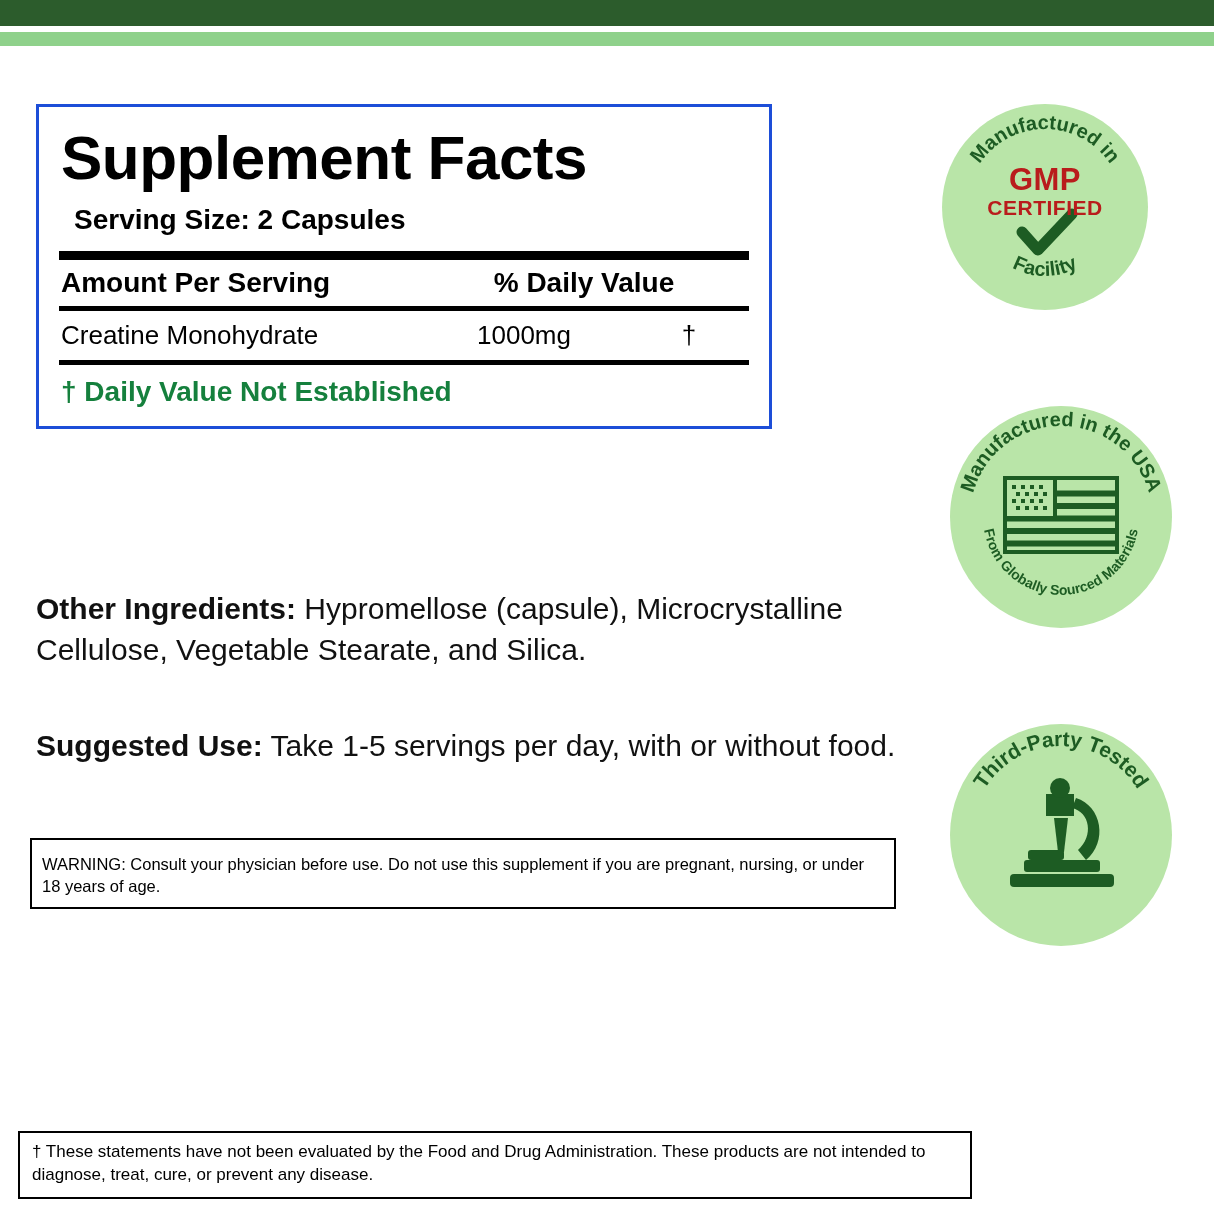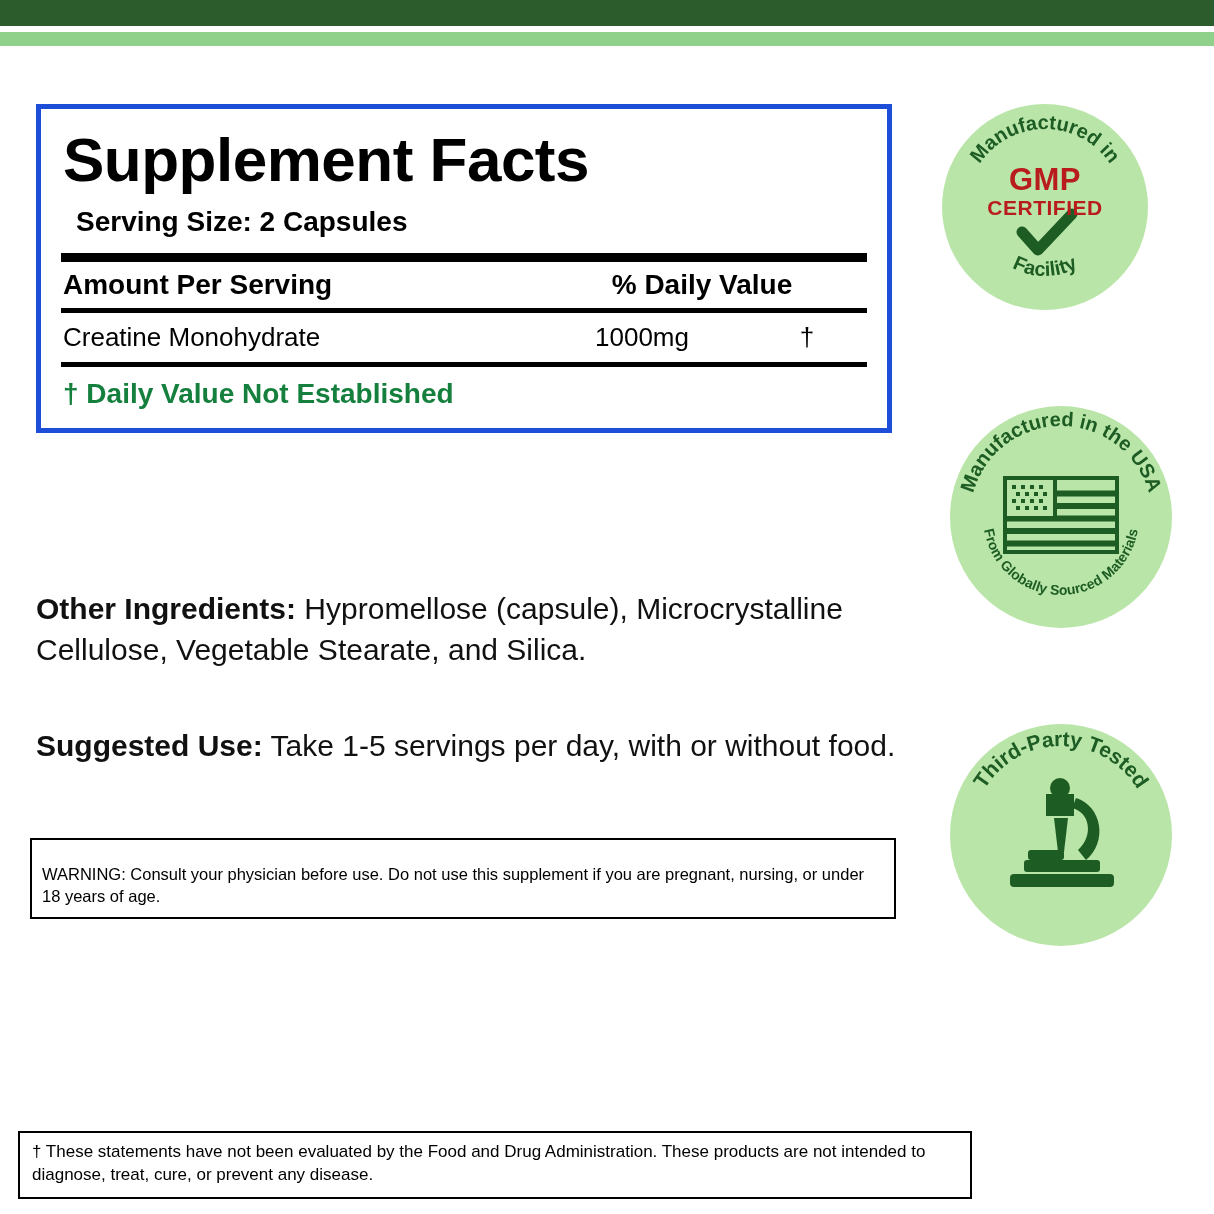"Supplement Facts" .sf-panel { border: 5px solid #1d4ed8 -> 3px solid #1d4ed8; width: 856px -> 736px }
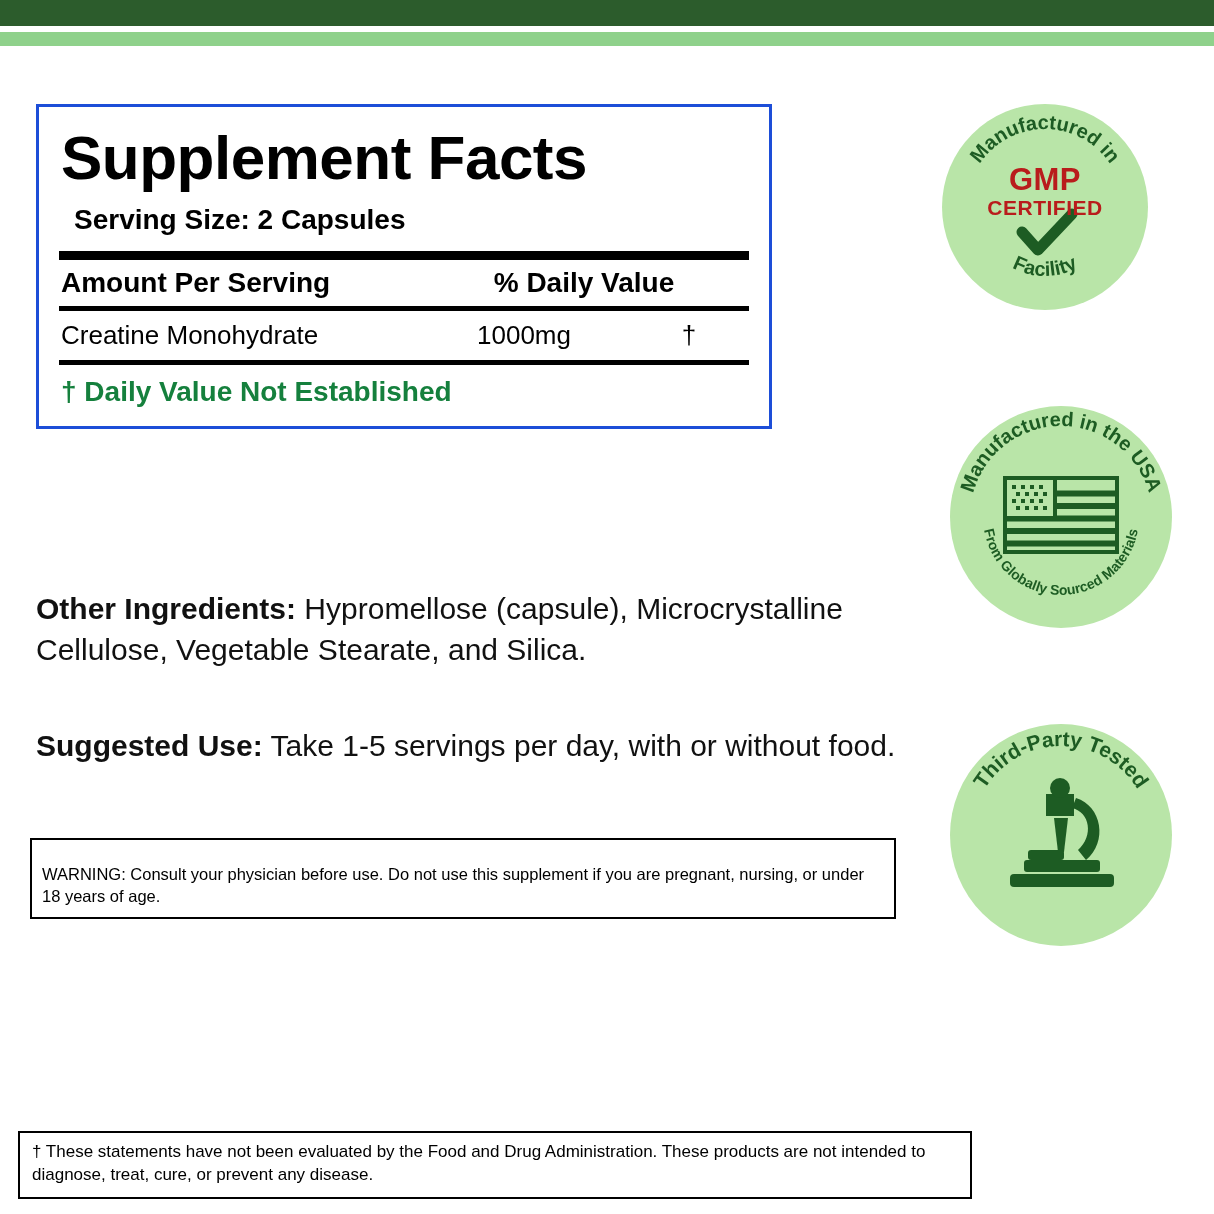"WARNING: Consult your physician before" .warning-box { padding: 24px 10px 9px 10px -> 14px 10px 9px 10px }
